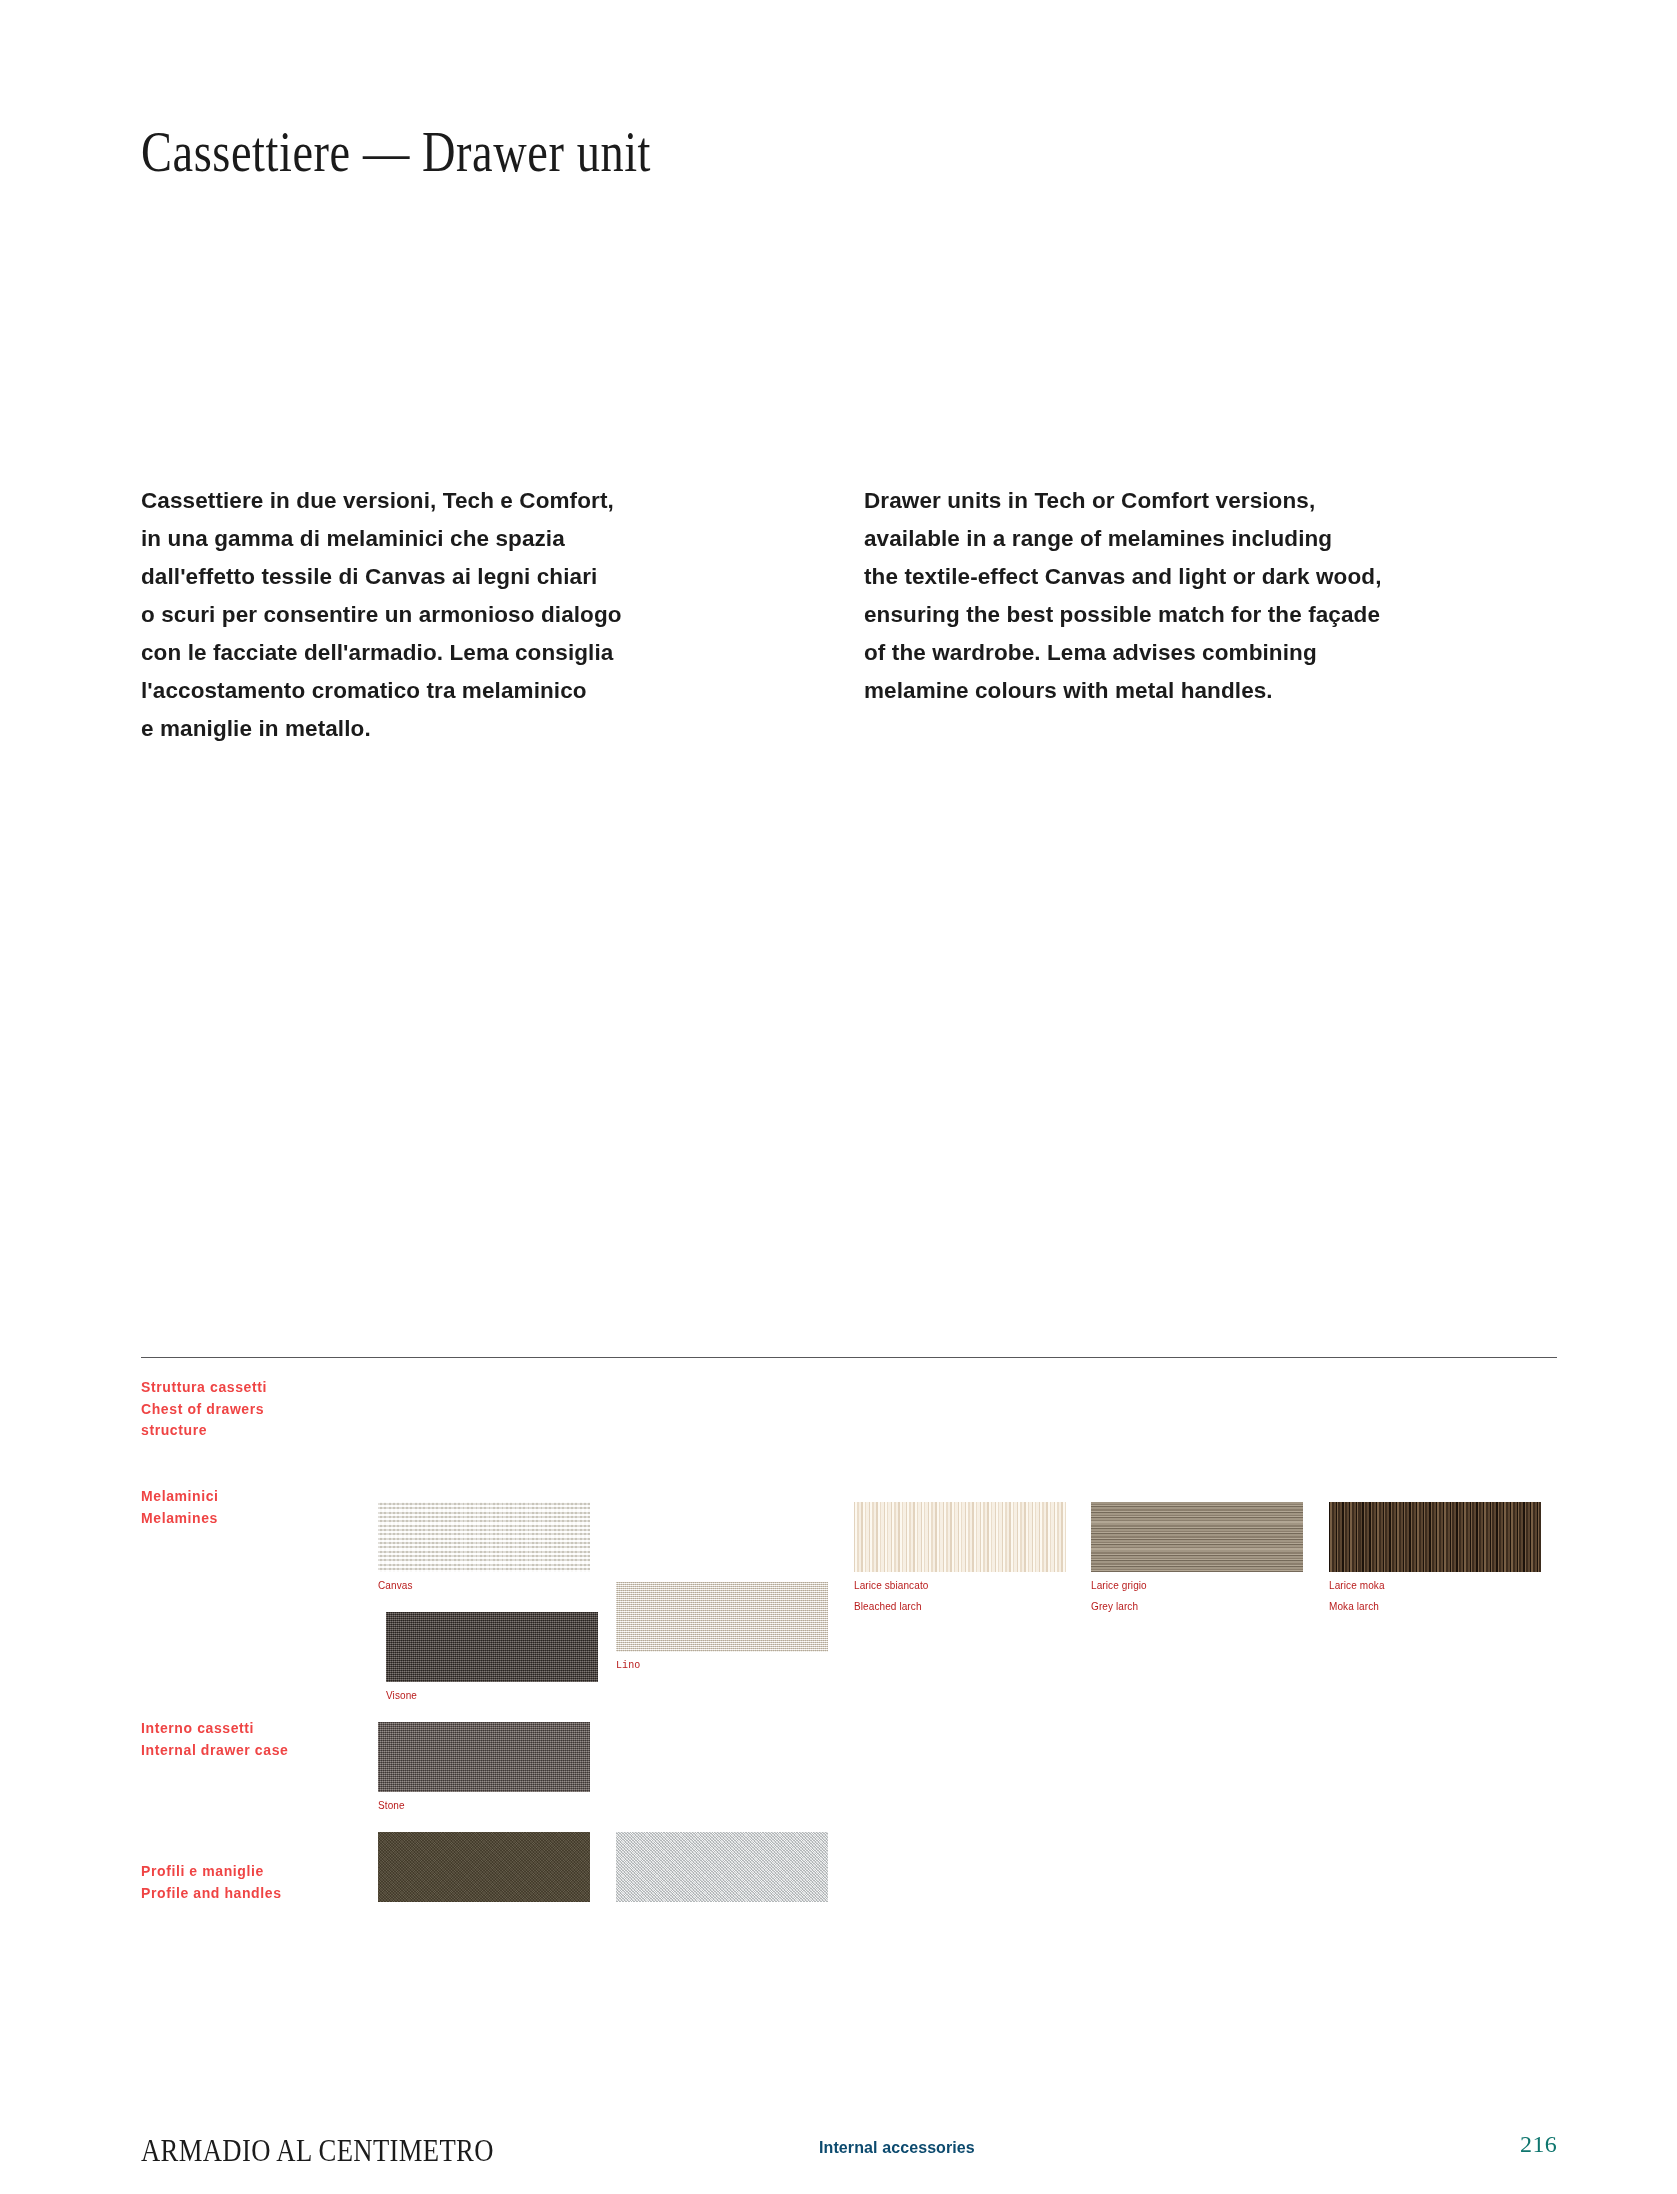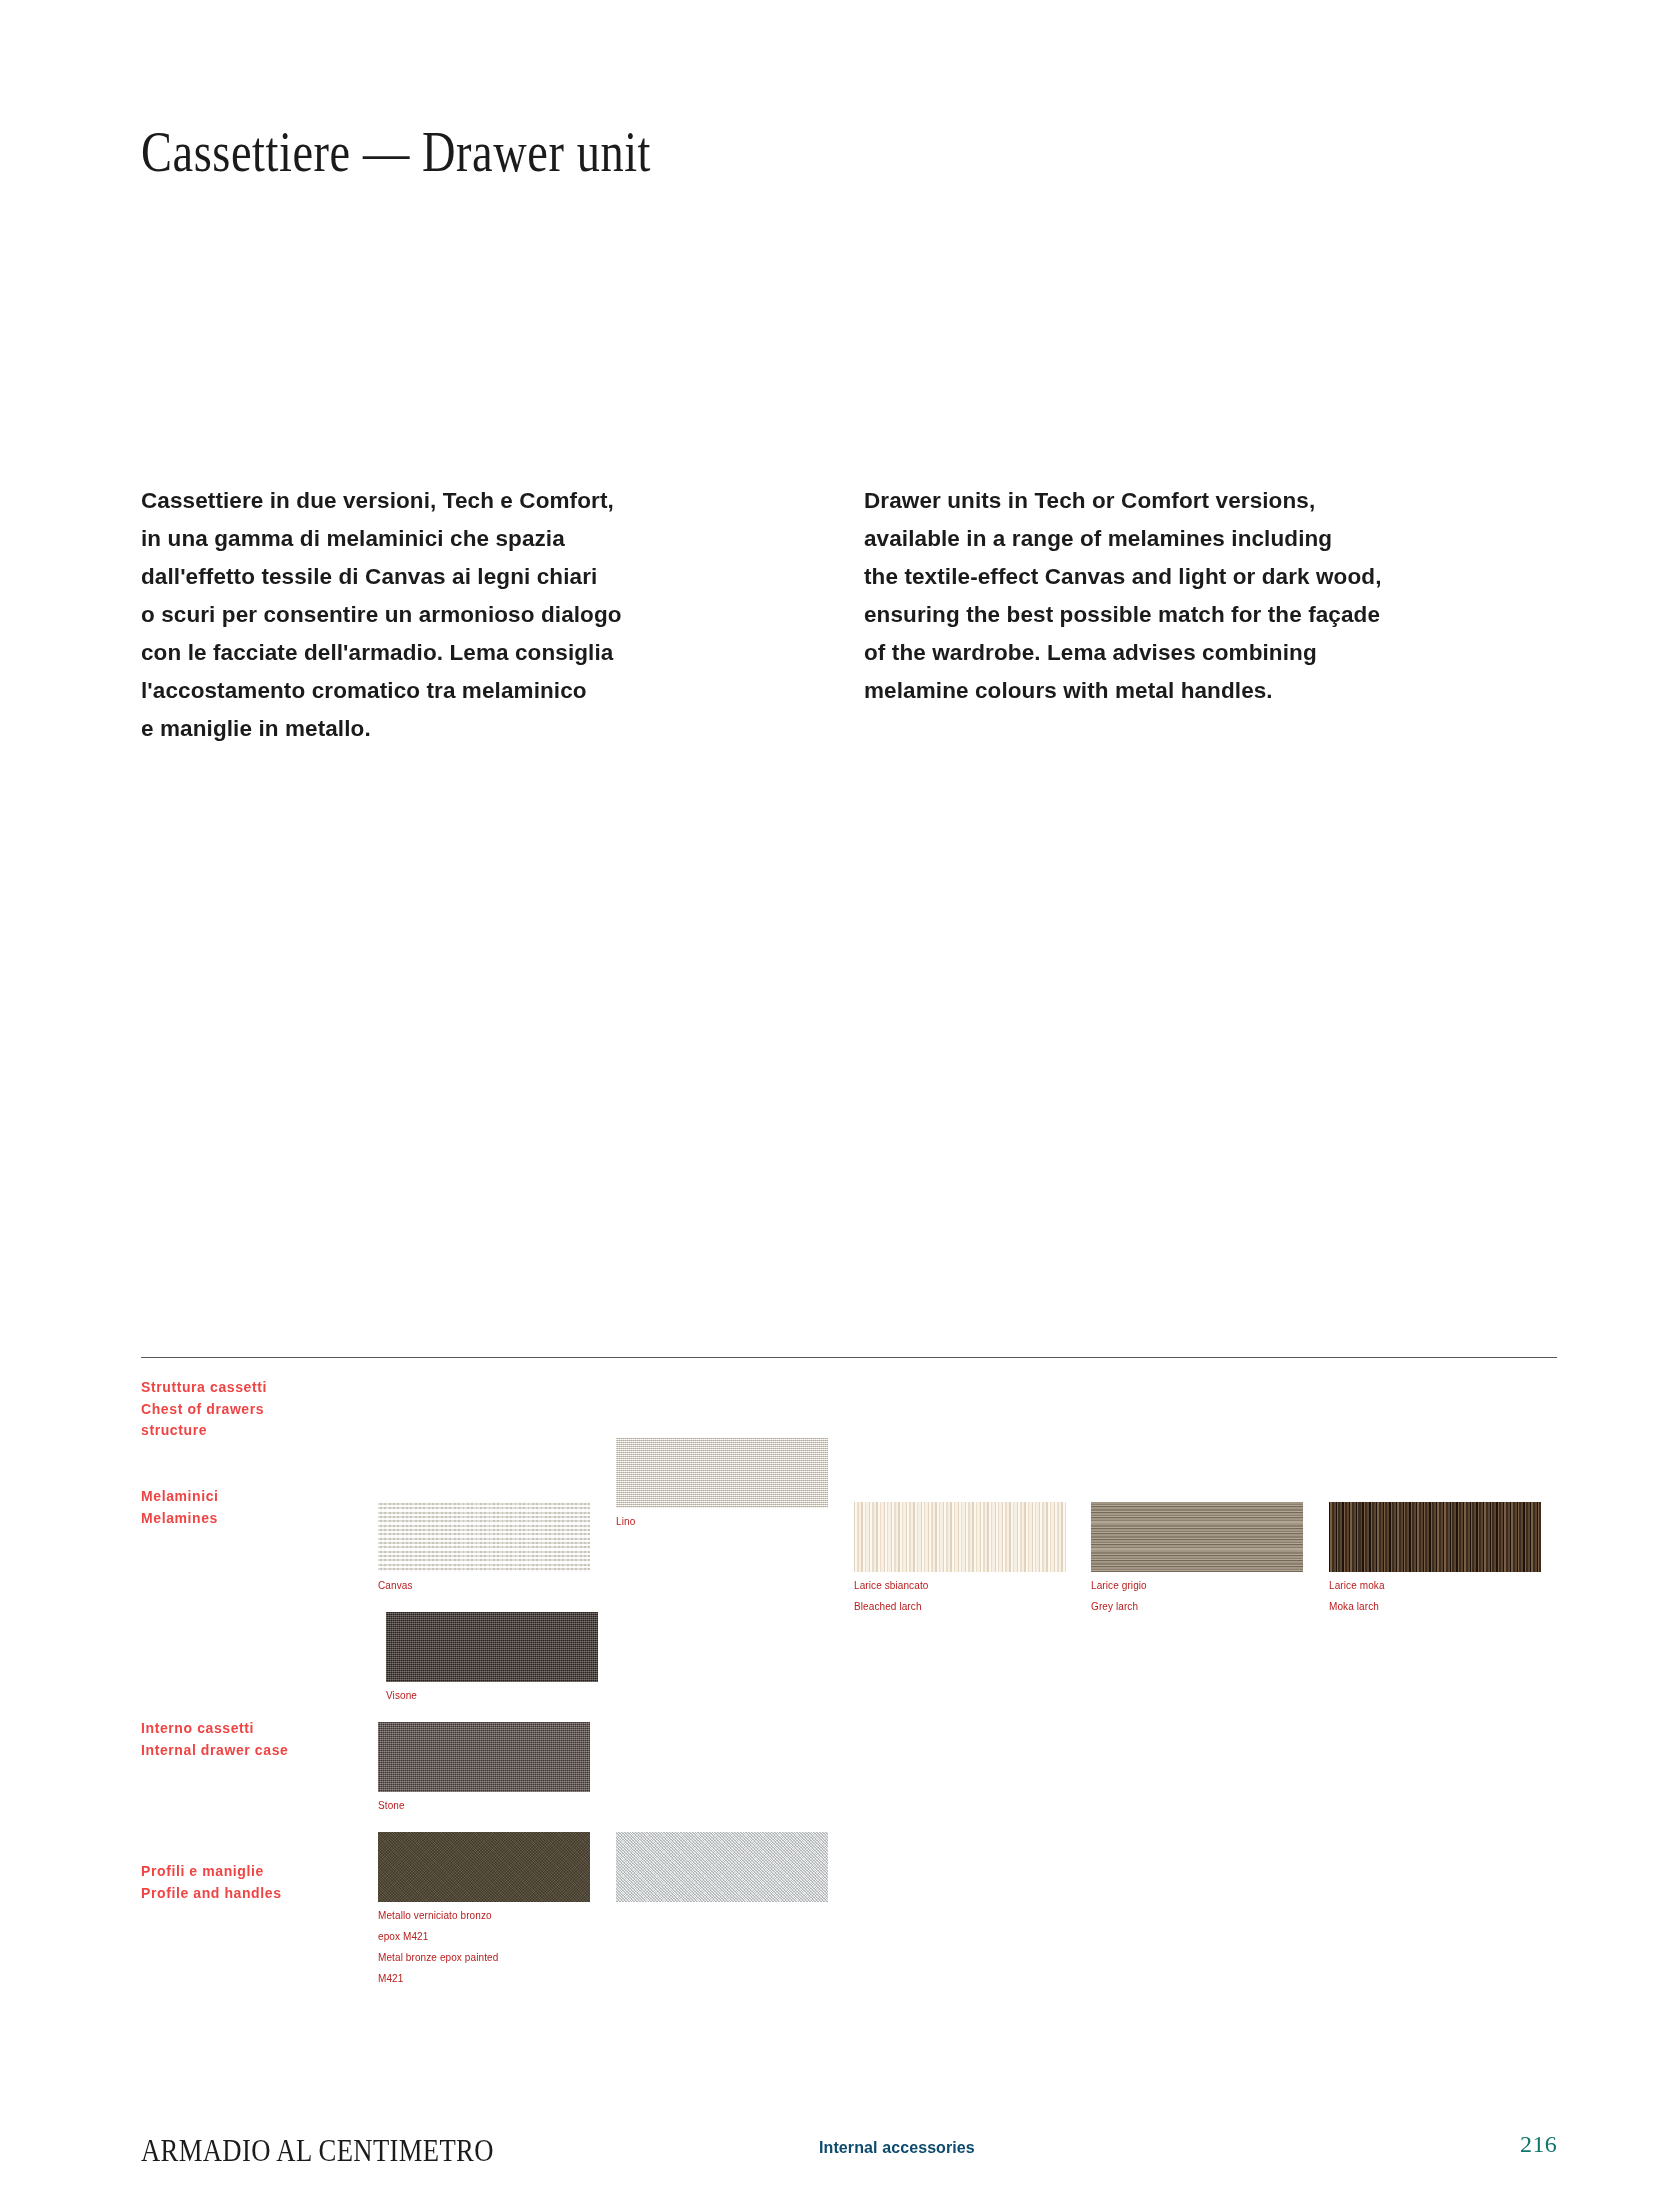"Lino" div.swatch-cell { font-family: none -> Liberation Mono, monospace; top: 1438px -> 1582px }
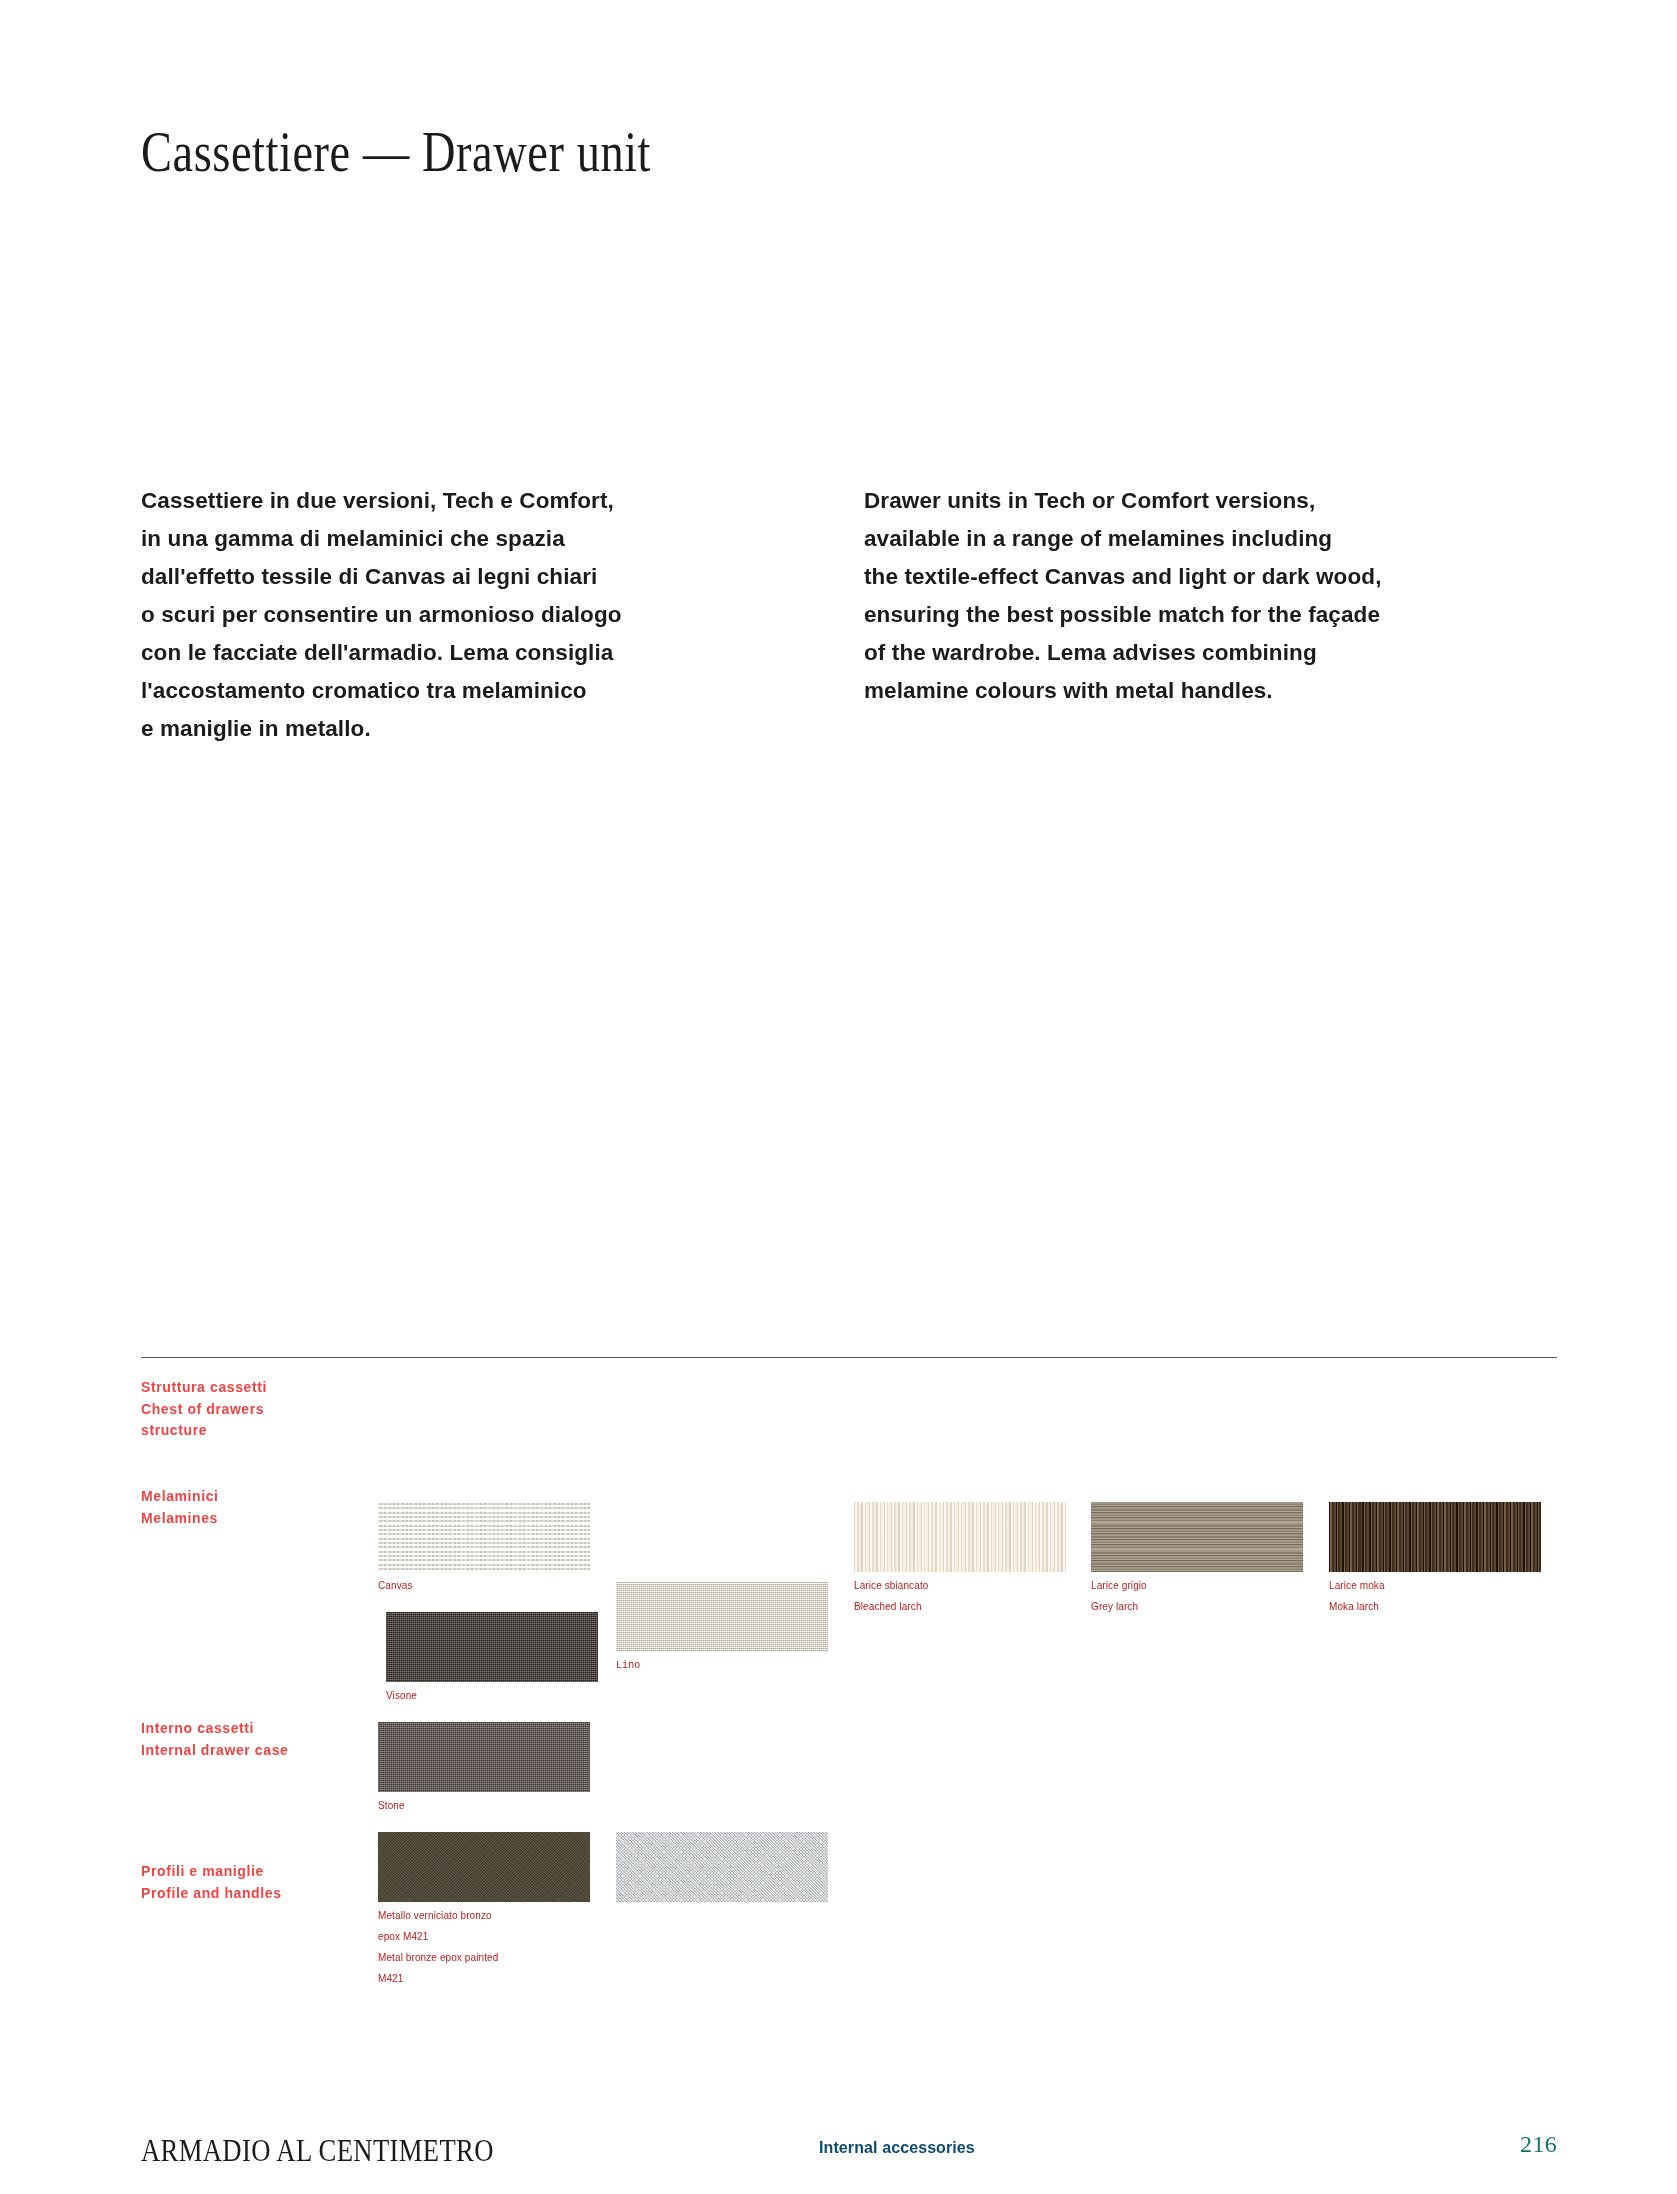"Metallo verniciato bronzo" div.swatch-caption { html: <div>Metallo verniciato bronzo epox M421 Metal bronze epox painted M421</div> -> none }
